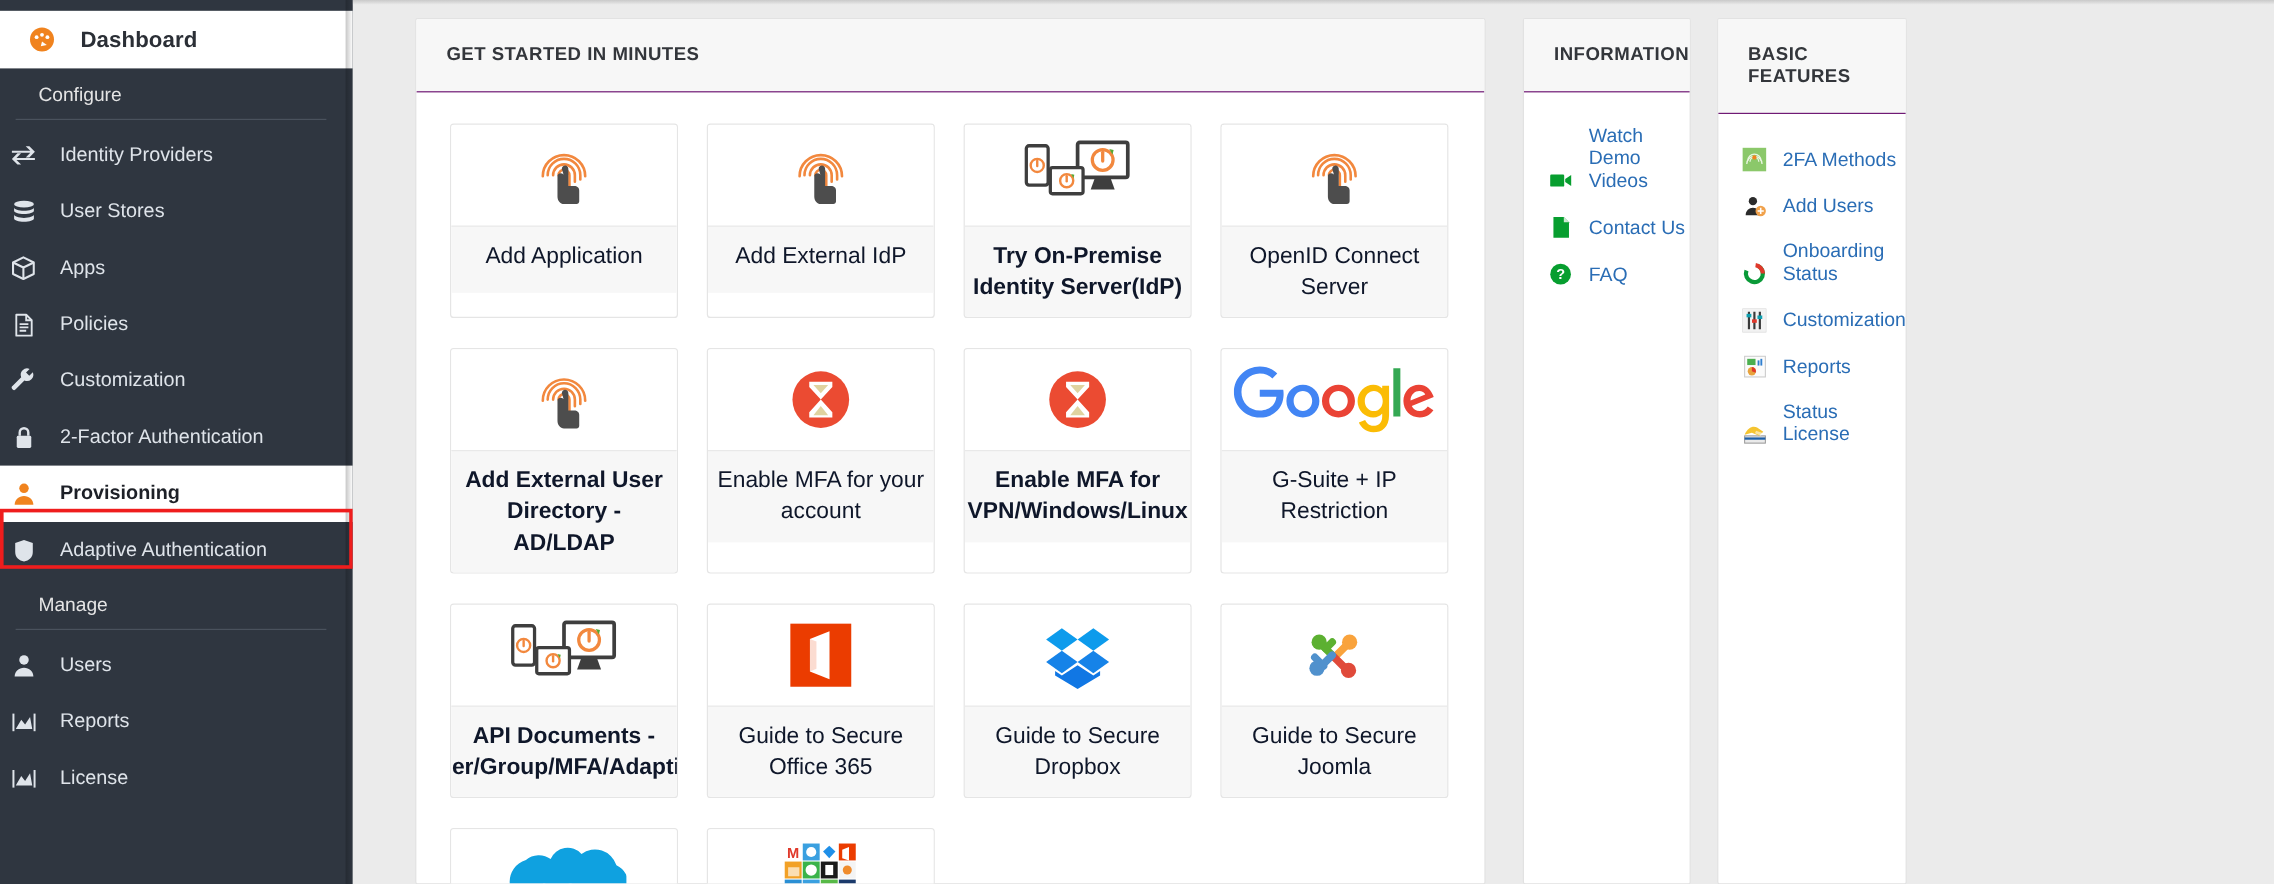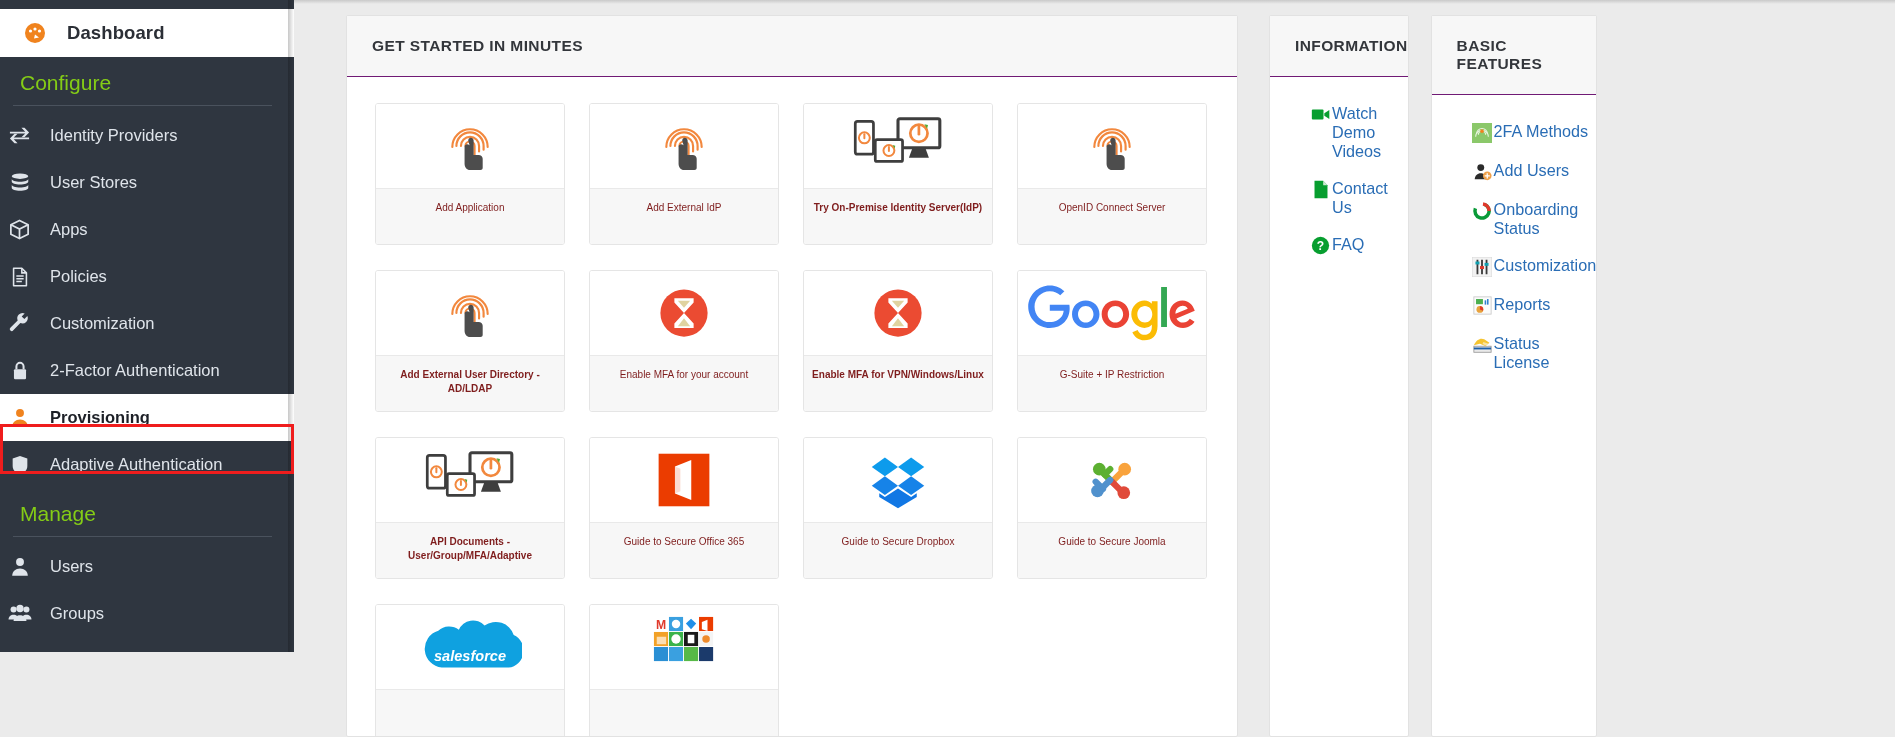"Dashboard" #sidebar { height: 652px -> 737px }
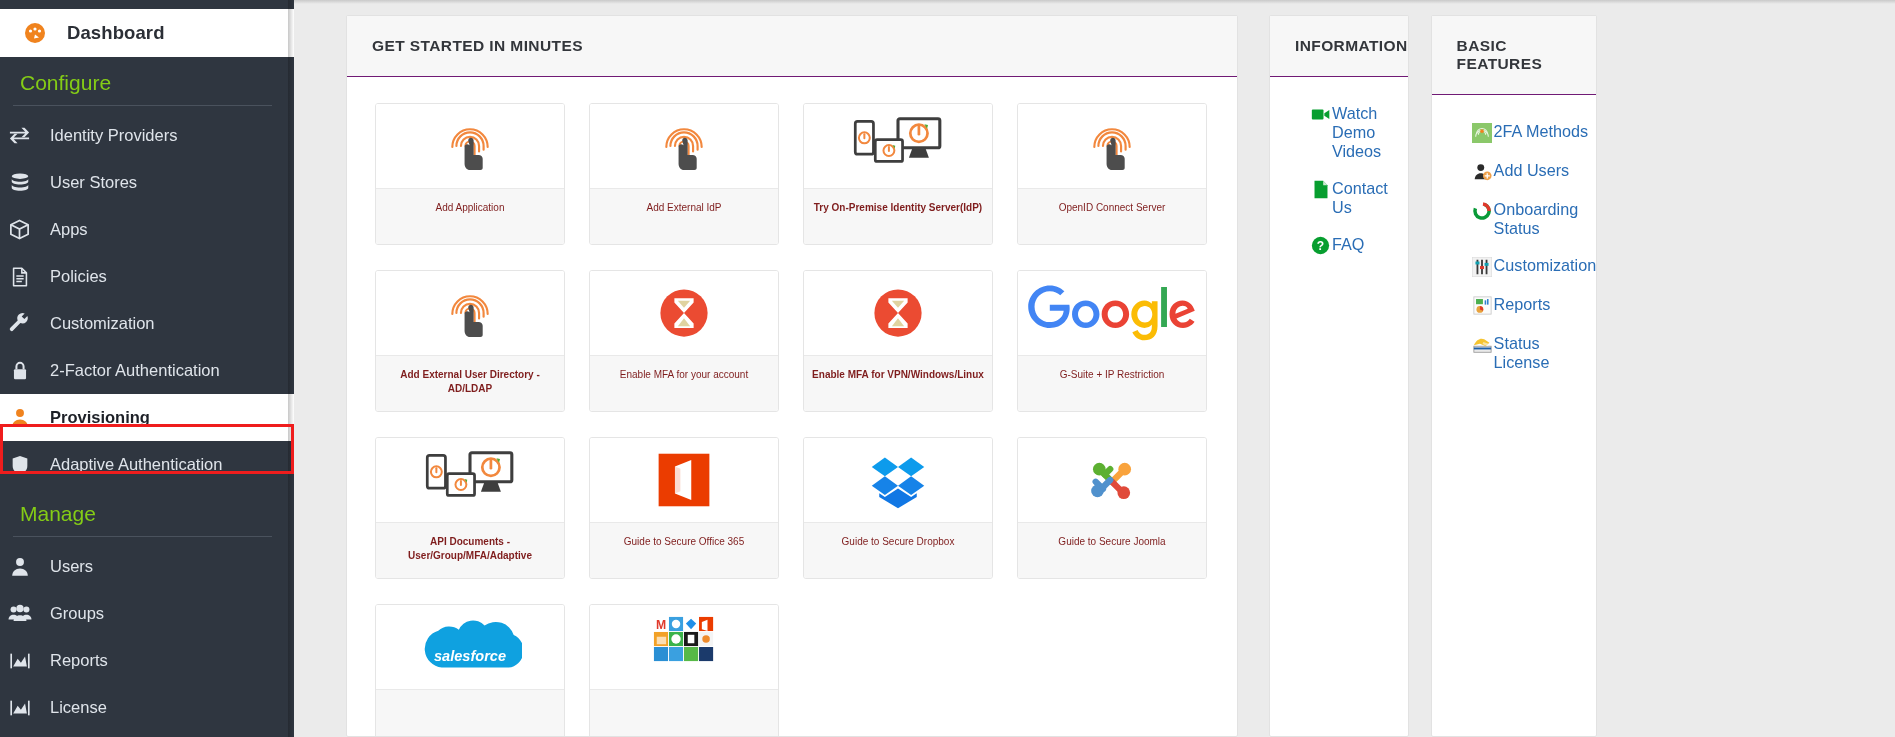"Configure" .sb-section { color: #84cc16 -> #e5e5e5; font-size: 21px -> 16px; padding: 14px 0 10px 20px -> 14px 0 10px 32px }
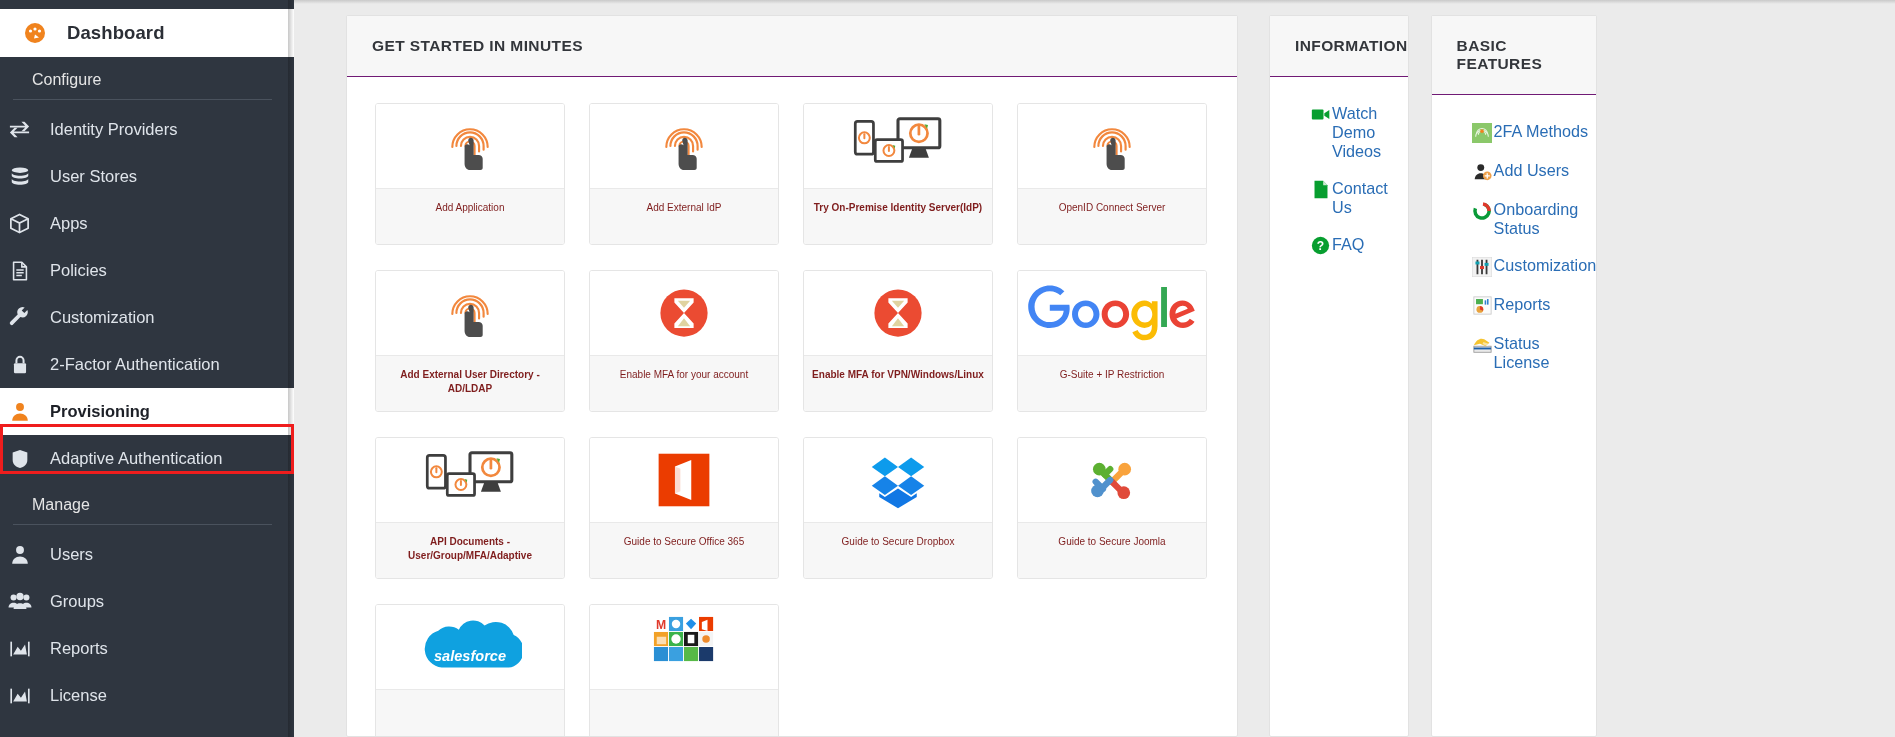"Watch Demo Videos" .link-row { align-items: flex-start -> flex-end; gap: 1px -> 13px; margin-left: 20px -> none }
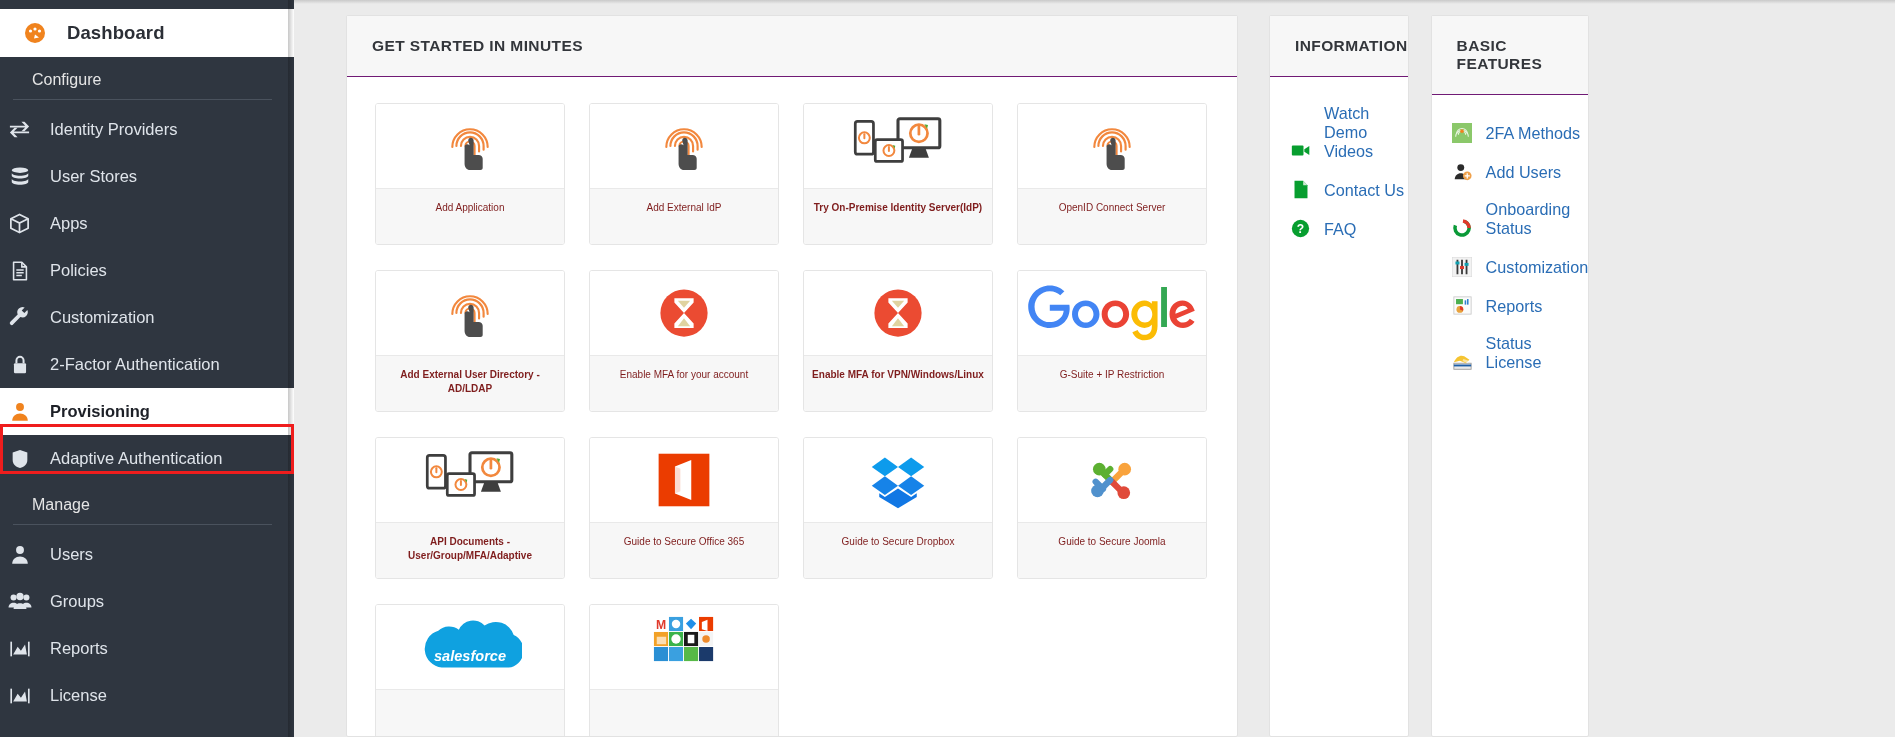"Add Application" .card-label { color: #7f1d1d -> #0f172a; font-size: 10px -> 19px }
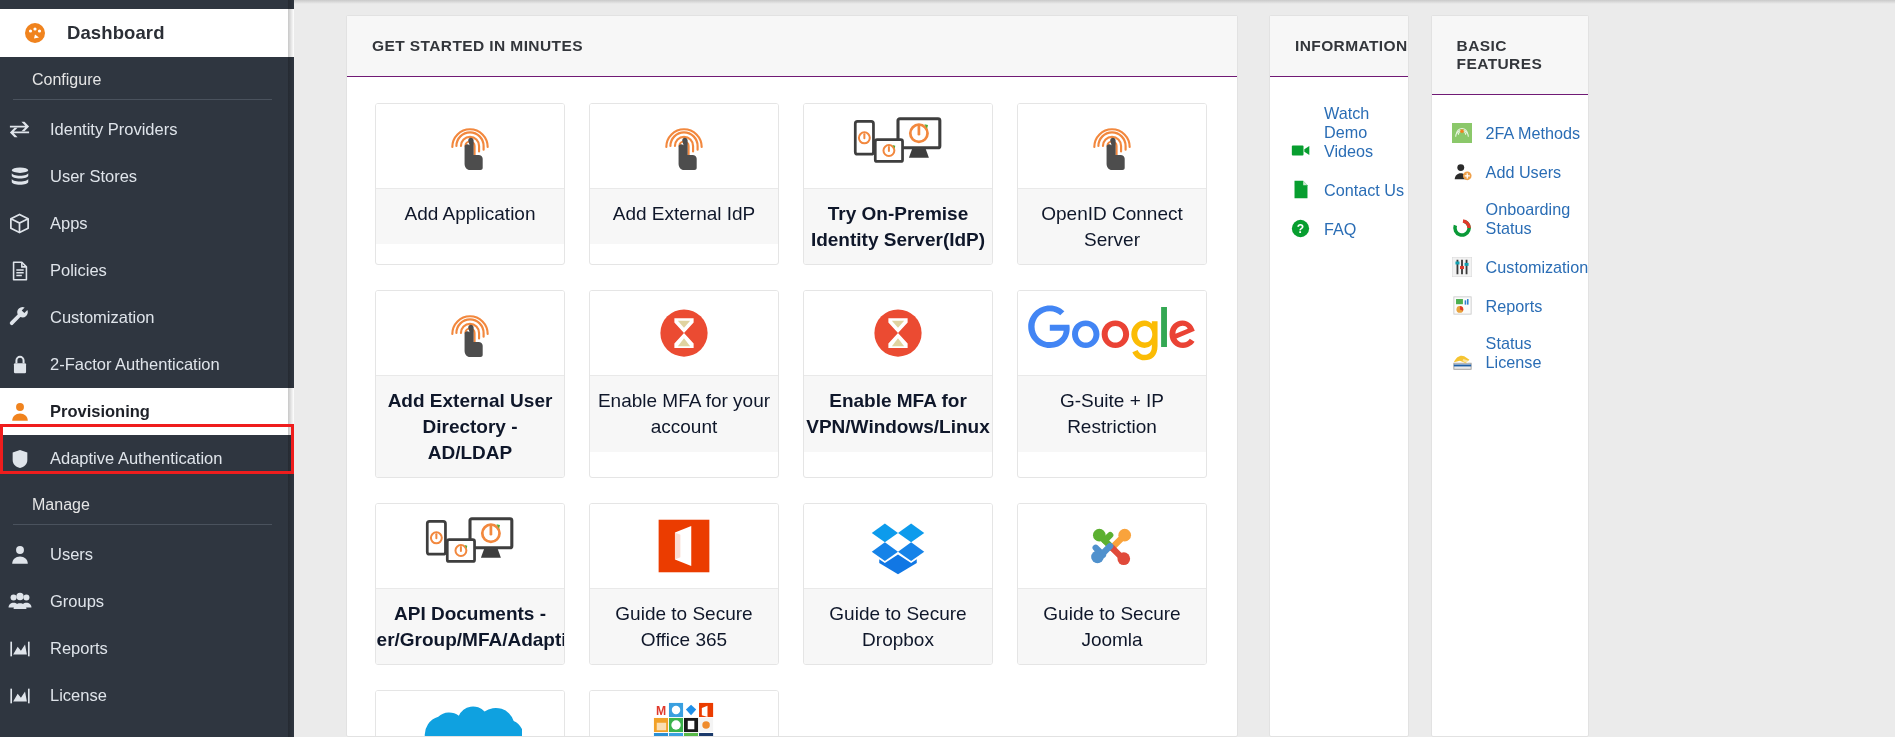"Groups" div.sb-item { html: <div> <span> <svg> <circle></circle> <circle></circle> <circle></circle> <path></path> <path></path> <path></path> </svg> </span> <span>Groups</span> </div> -> none }
